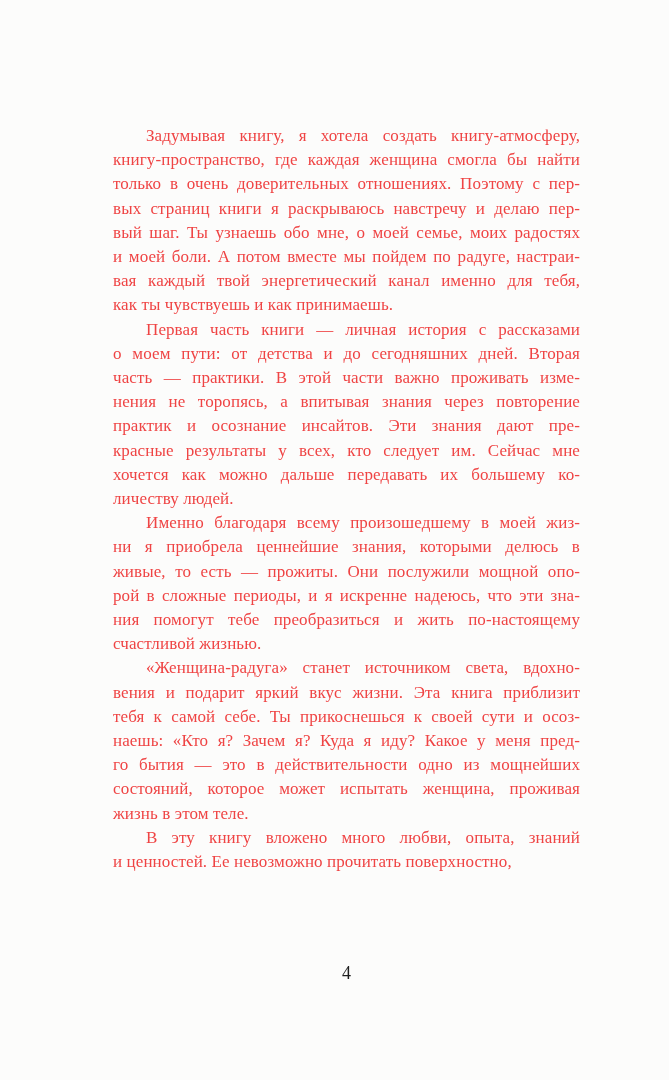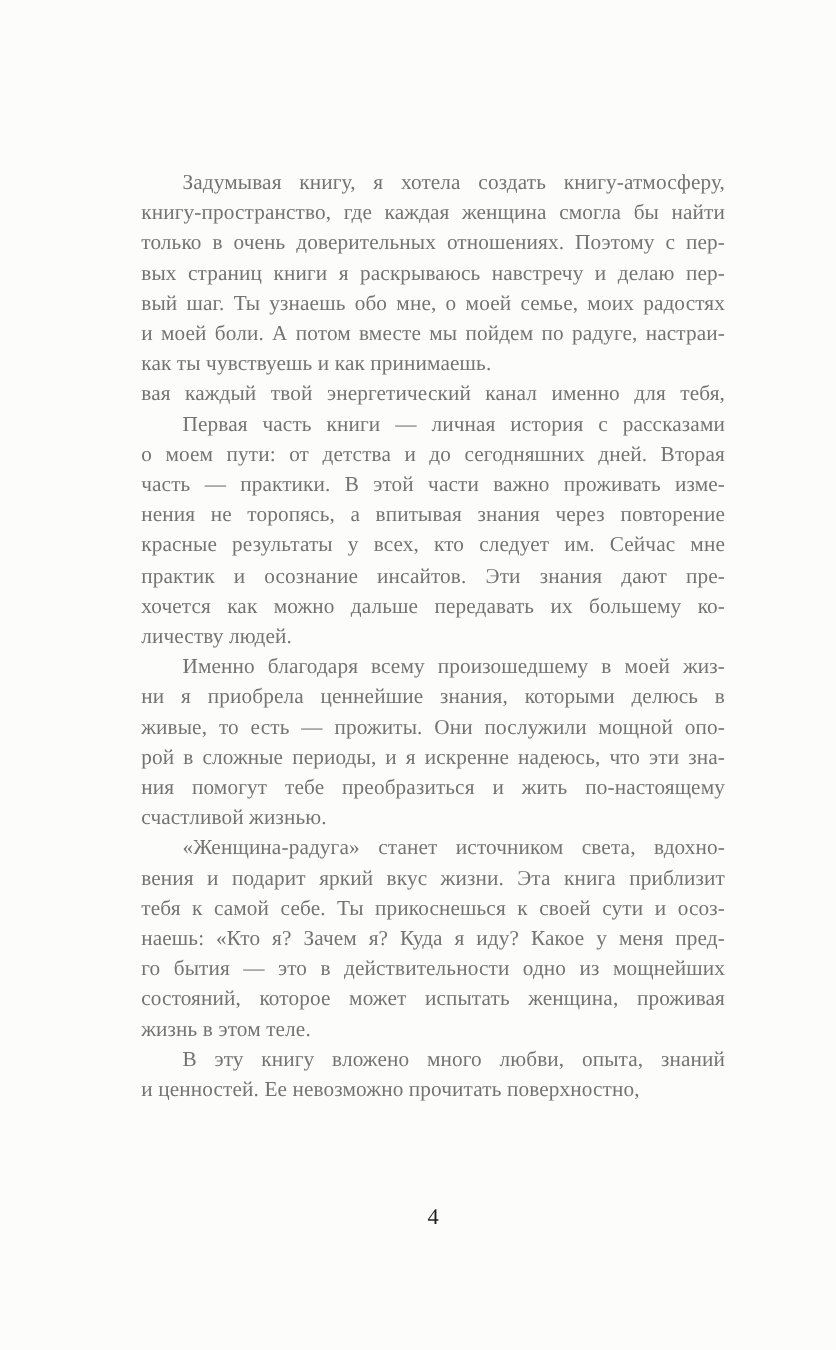"Задумывая книгу, я хотела создать" .text-block { color: #737373 -> #ef4444; top: 134px -> 124px }
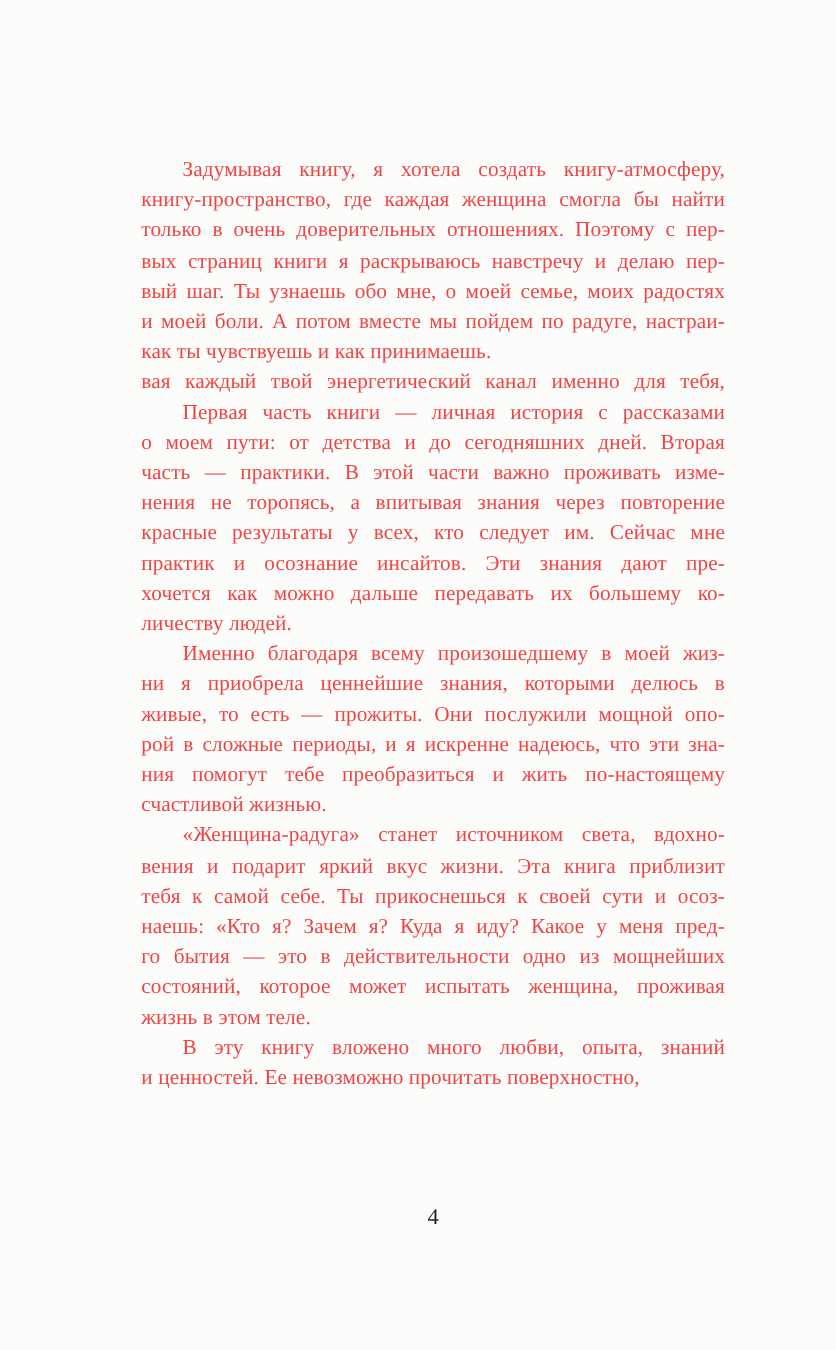"как ты чувствуешь и как" div.line { order: before "вая каждый твой энергетический канал" -> after "вая каждый твой энергетический канал" }
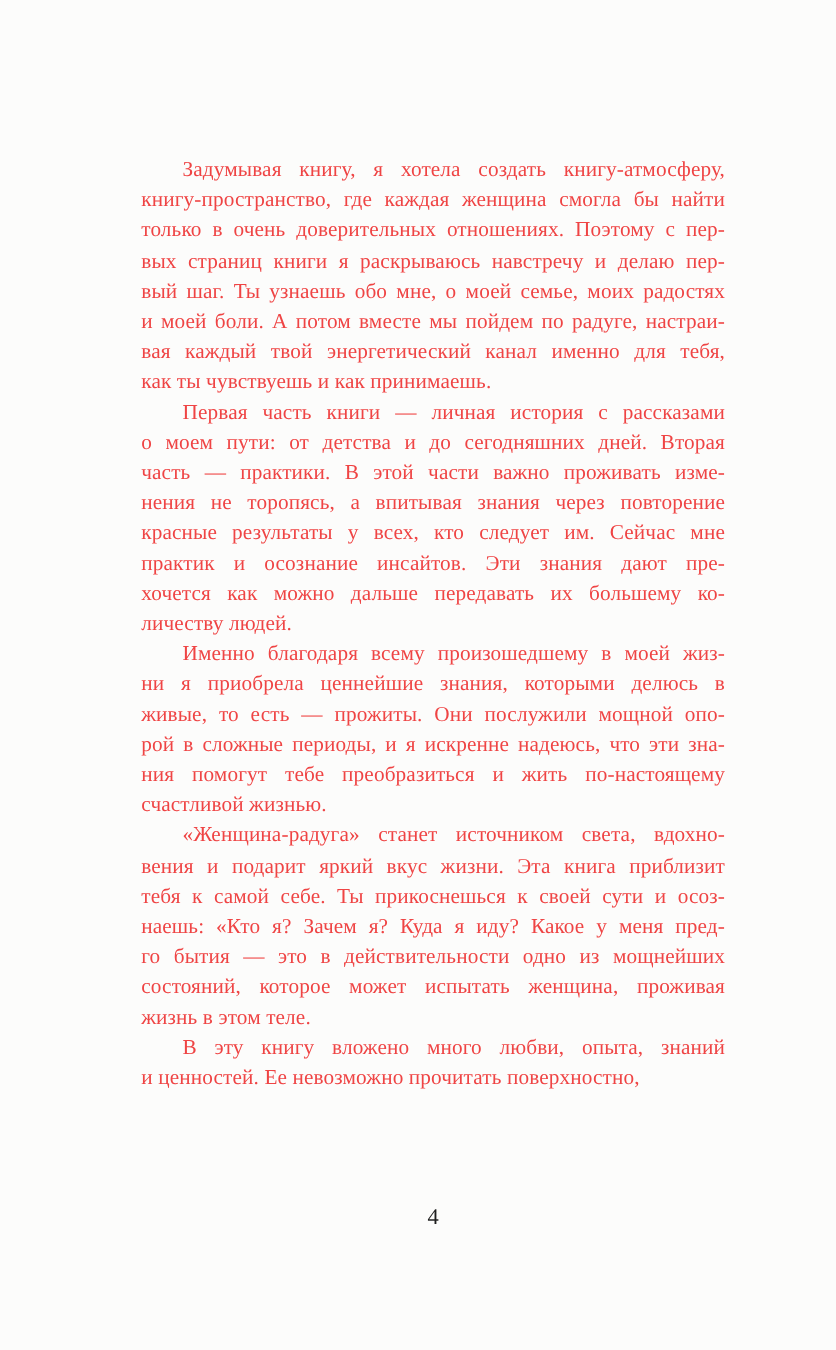"красные результаты у всех, кто" div.line { order: before "практик и осознание инсайтов. Эти" -> after "практик и осознание инсайтов. Эти" }
